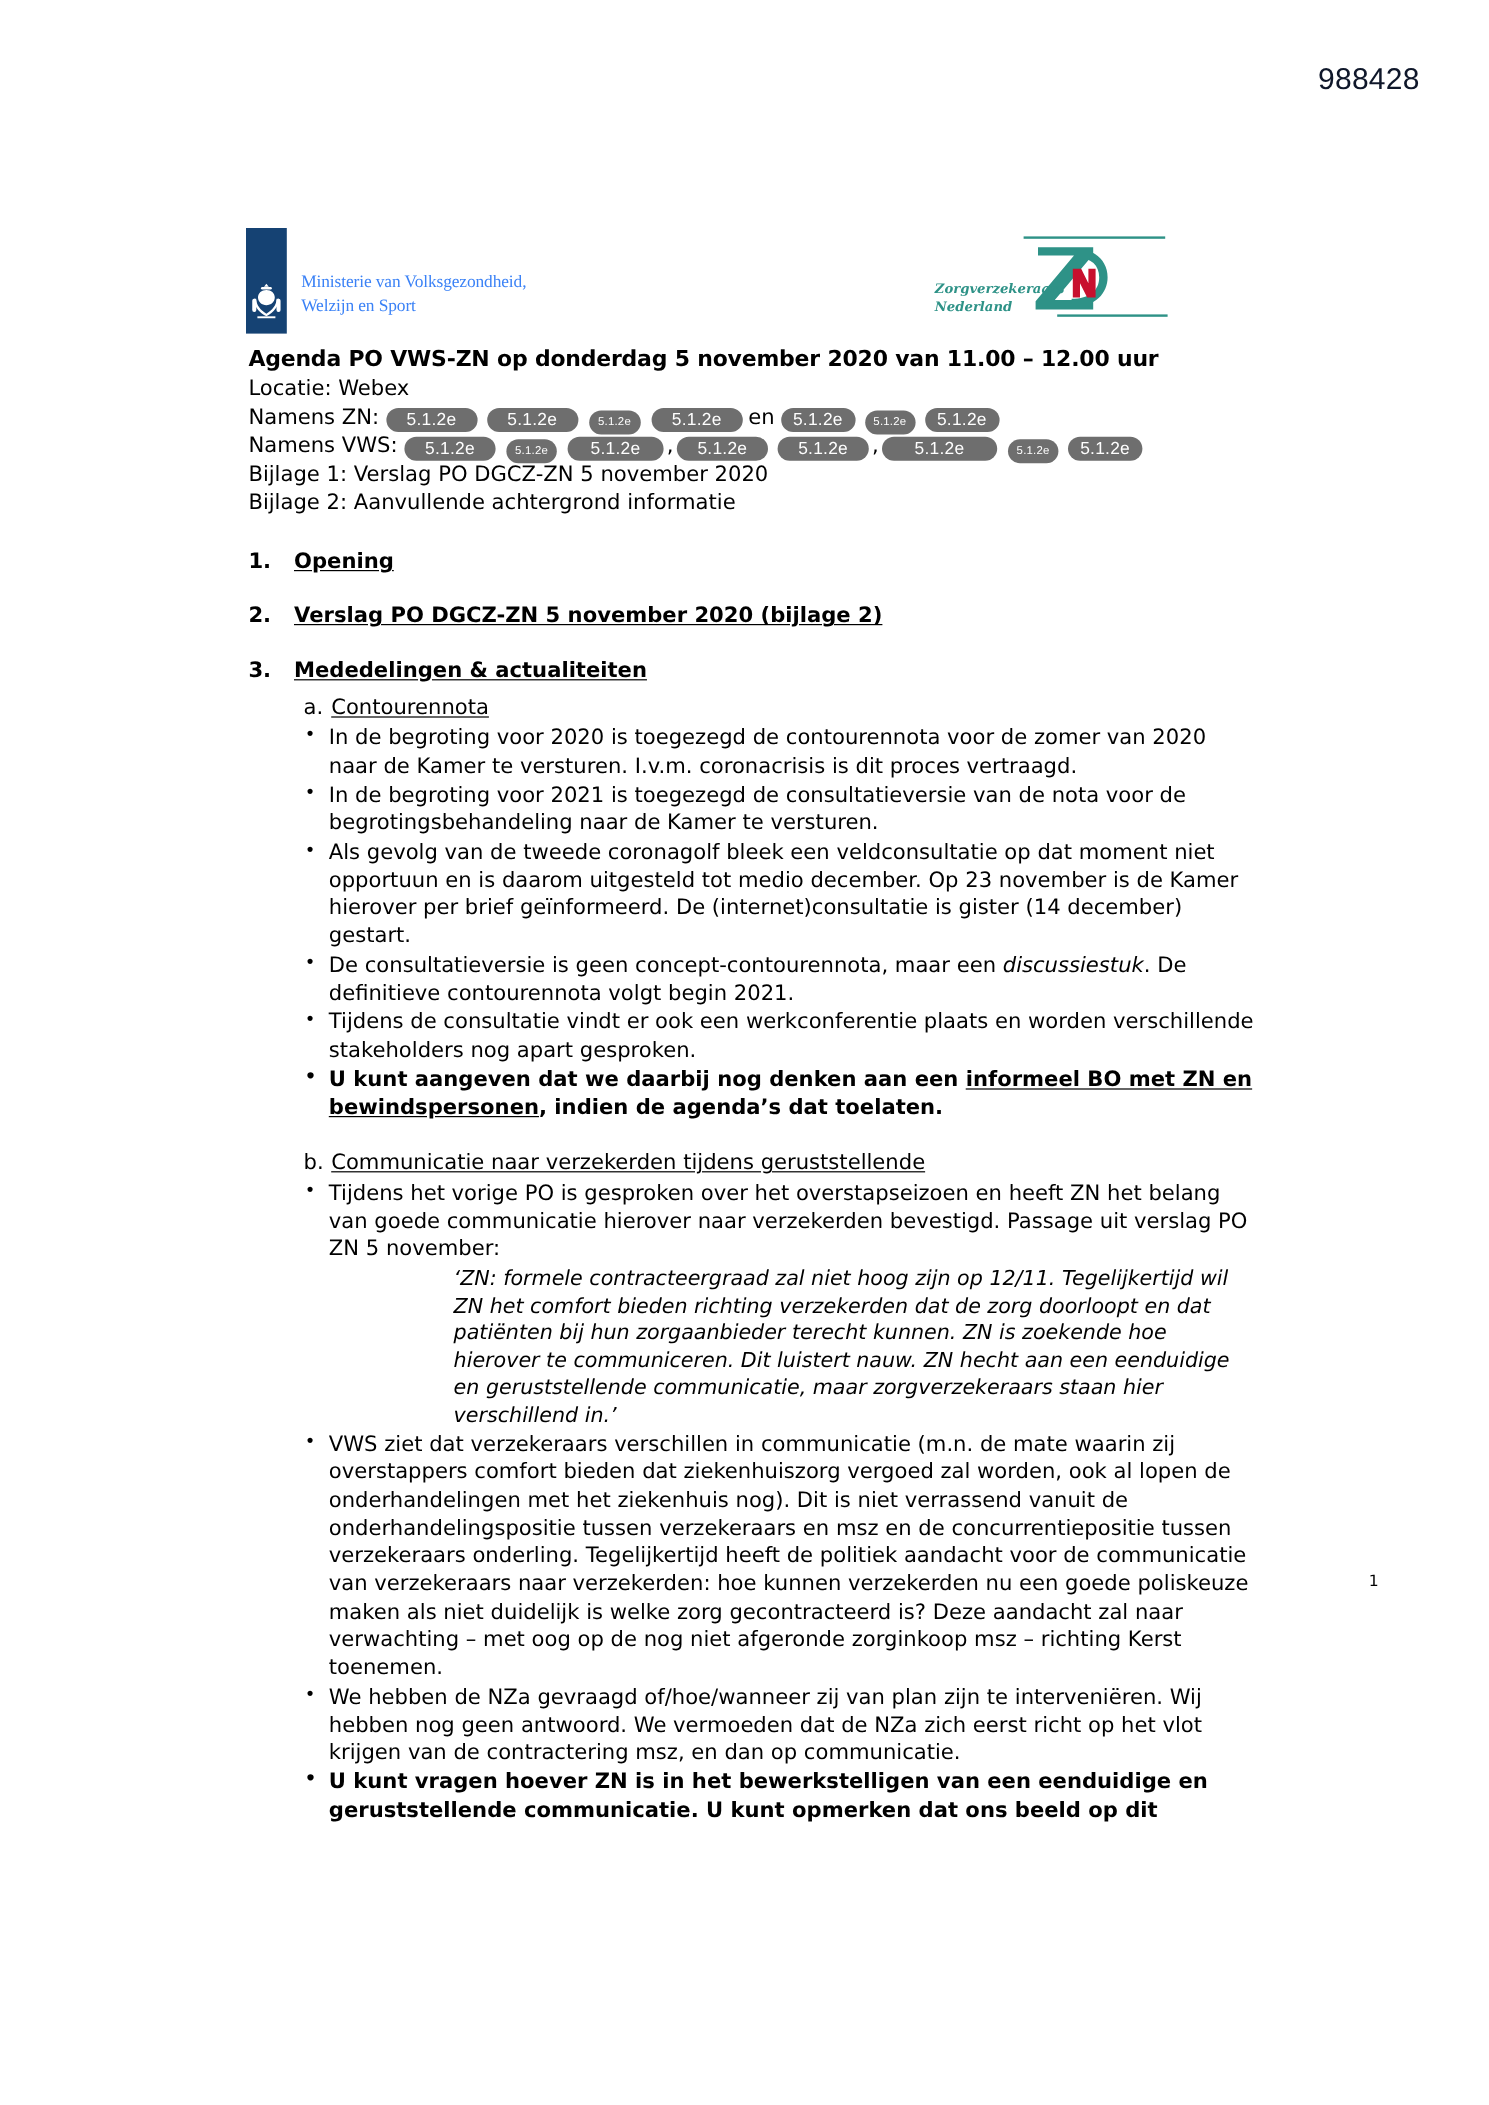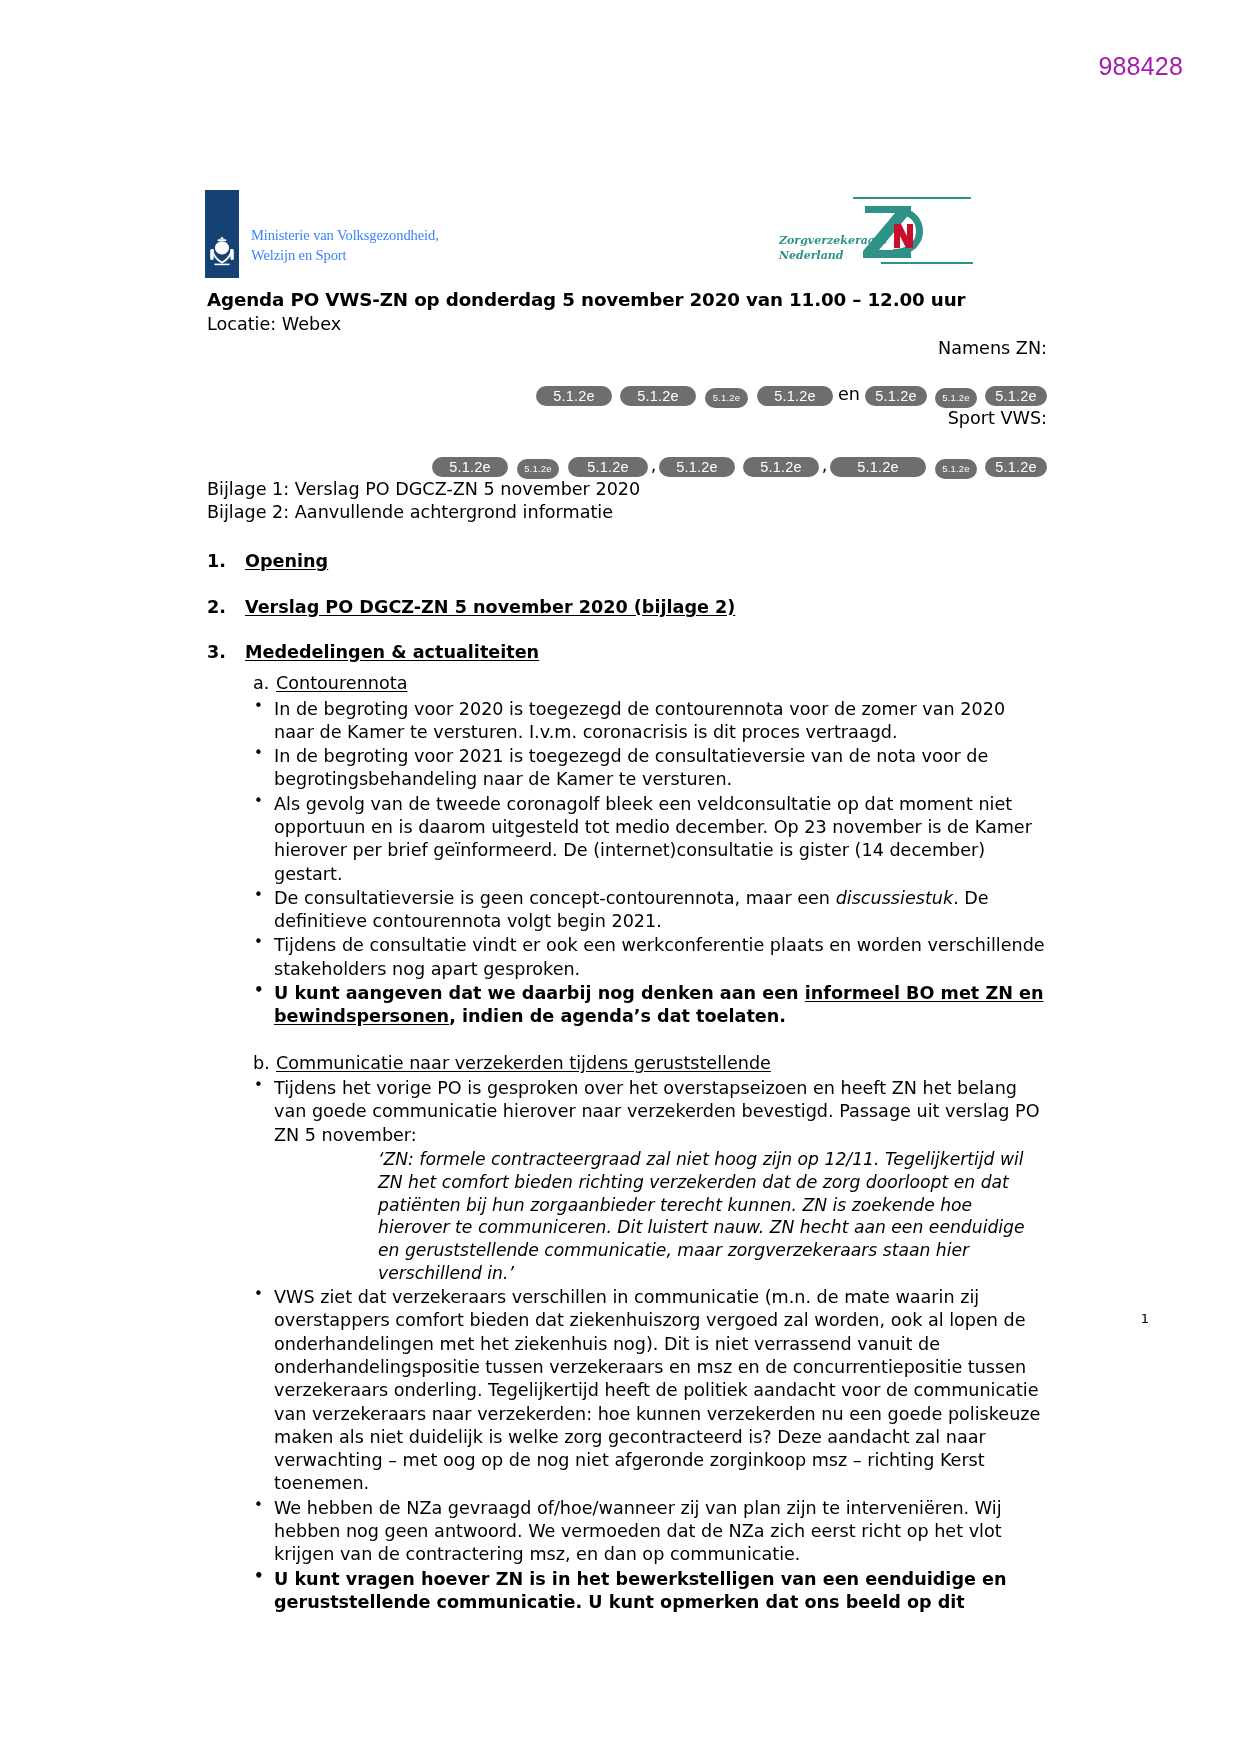"988428" .doc-id { color: #a21caf -> #0f172a }
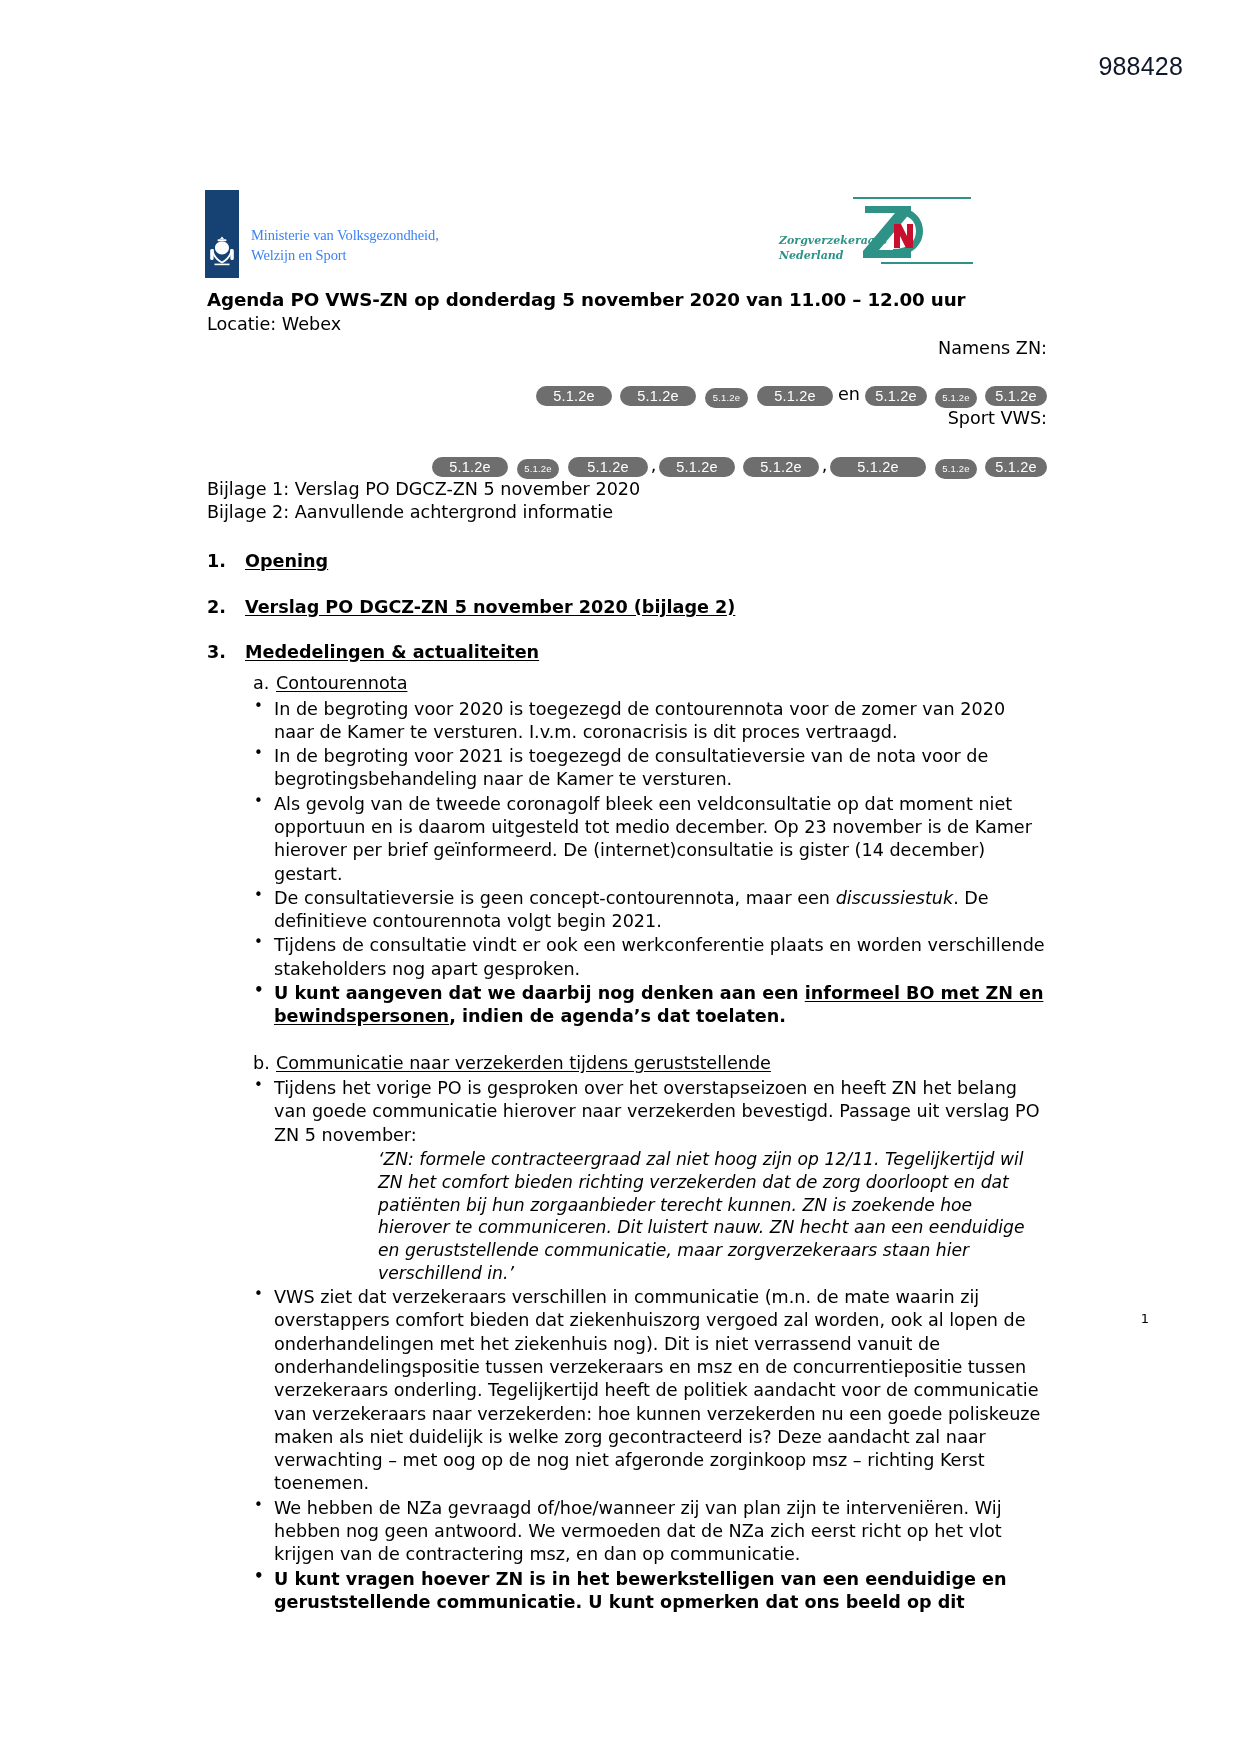"Namens ZN:" .redline { align-items: flex-end -> center; flex-direction: column -> none }
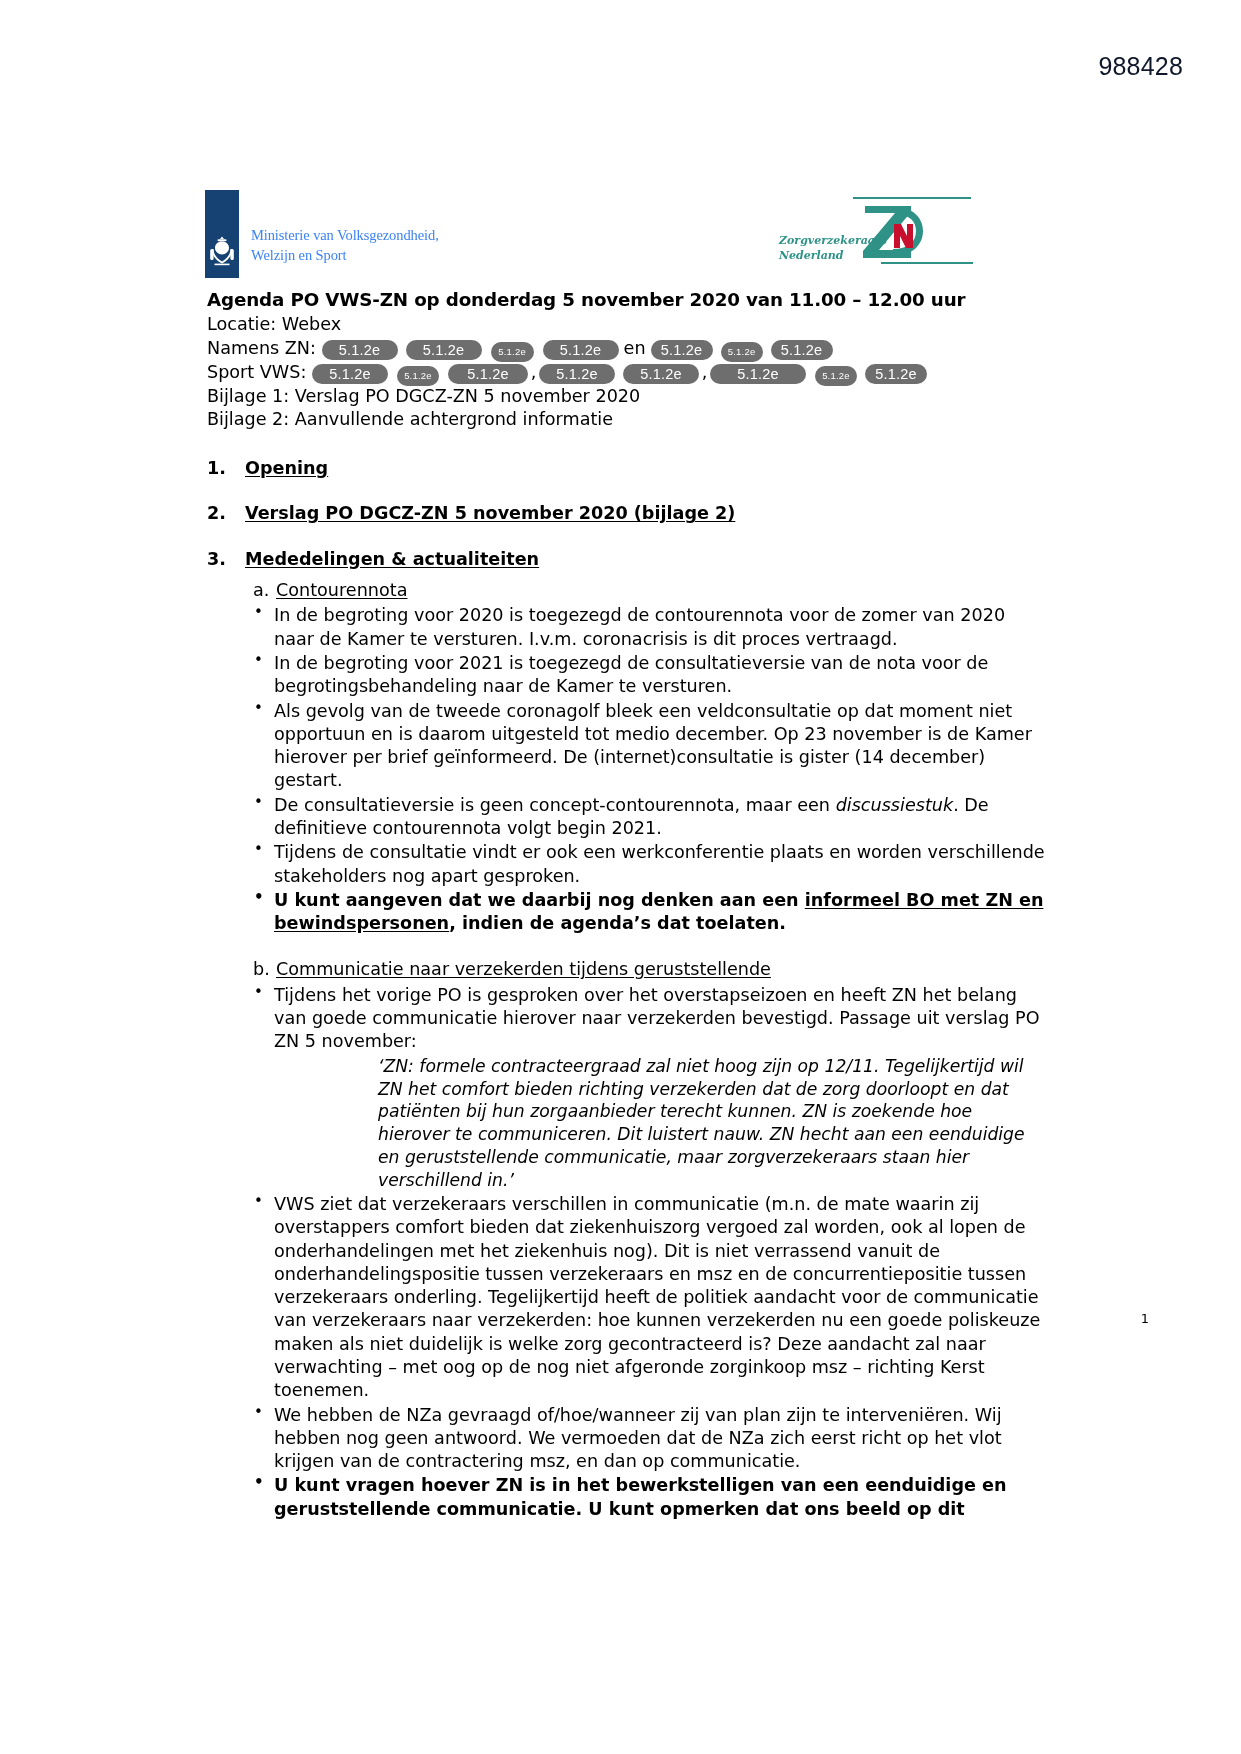"Sport VWS:" span.lead { text: Sport -> Namens }
